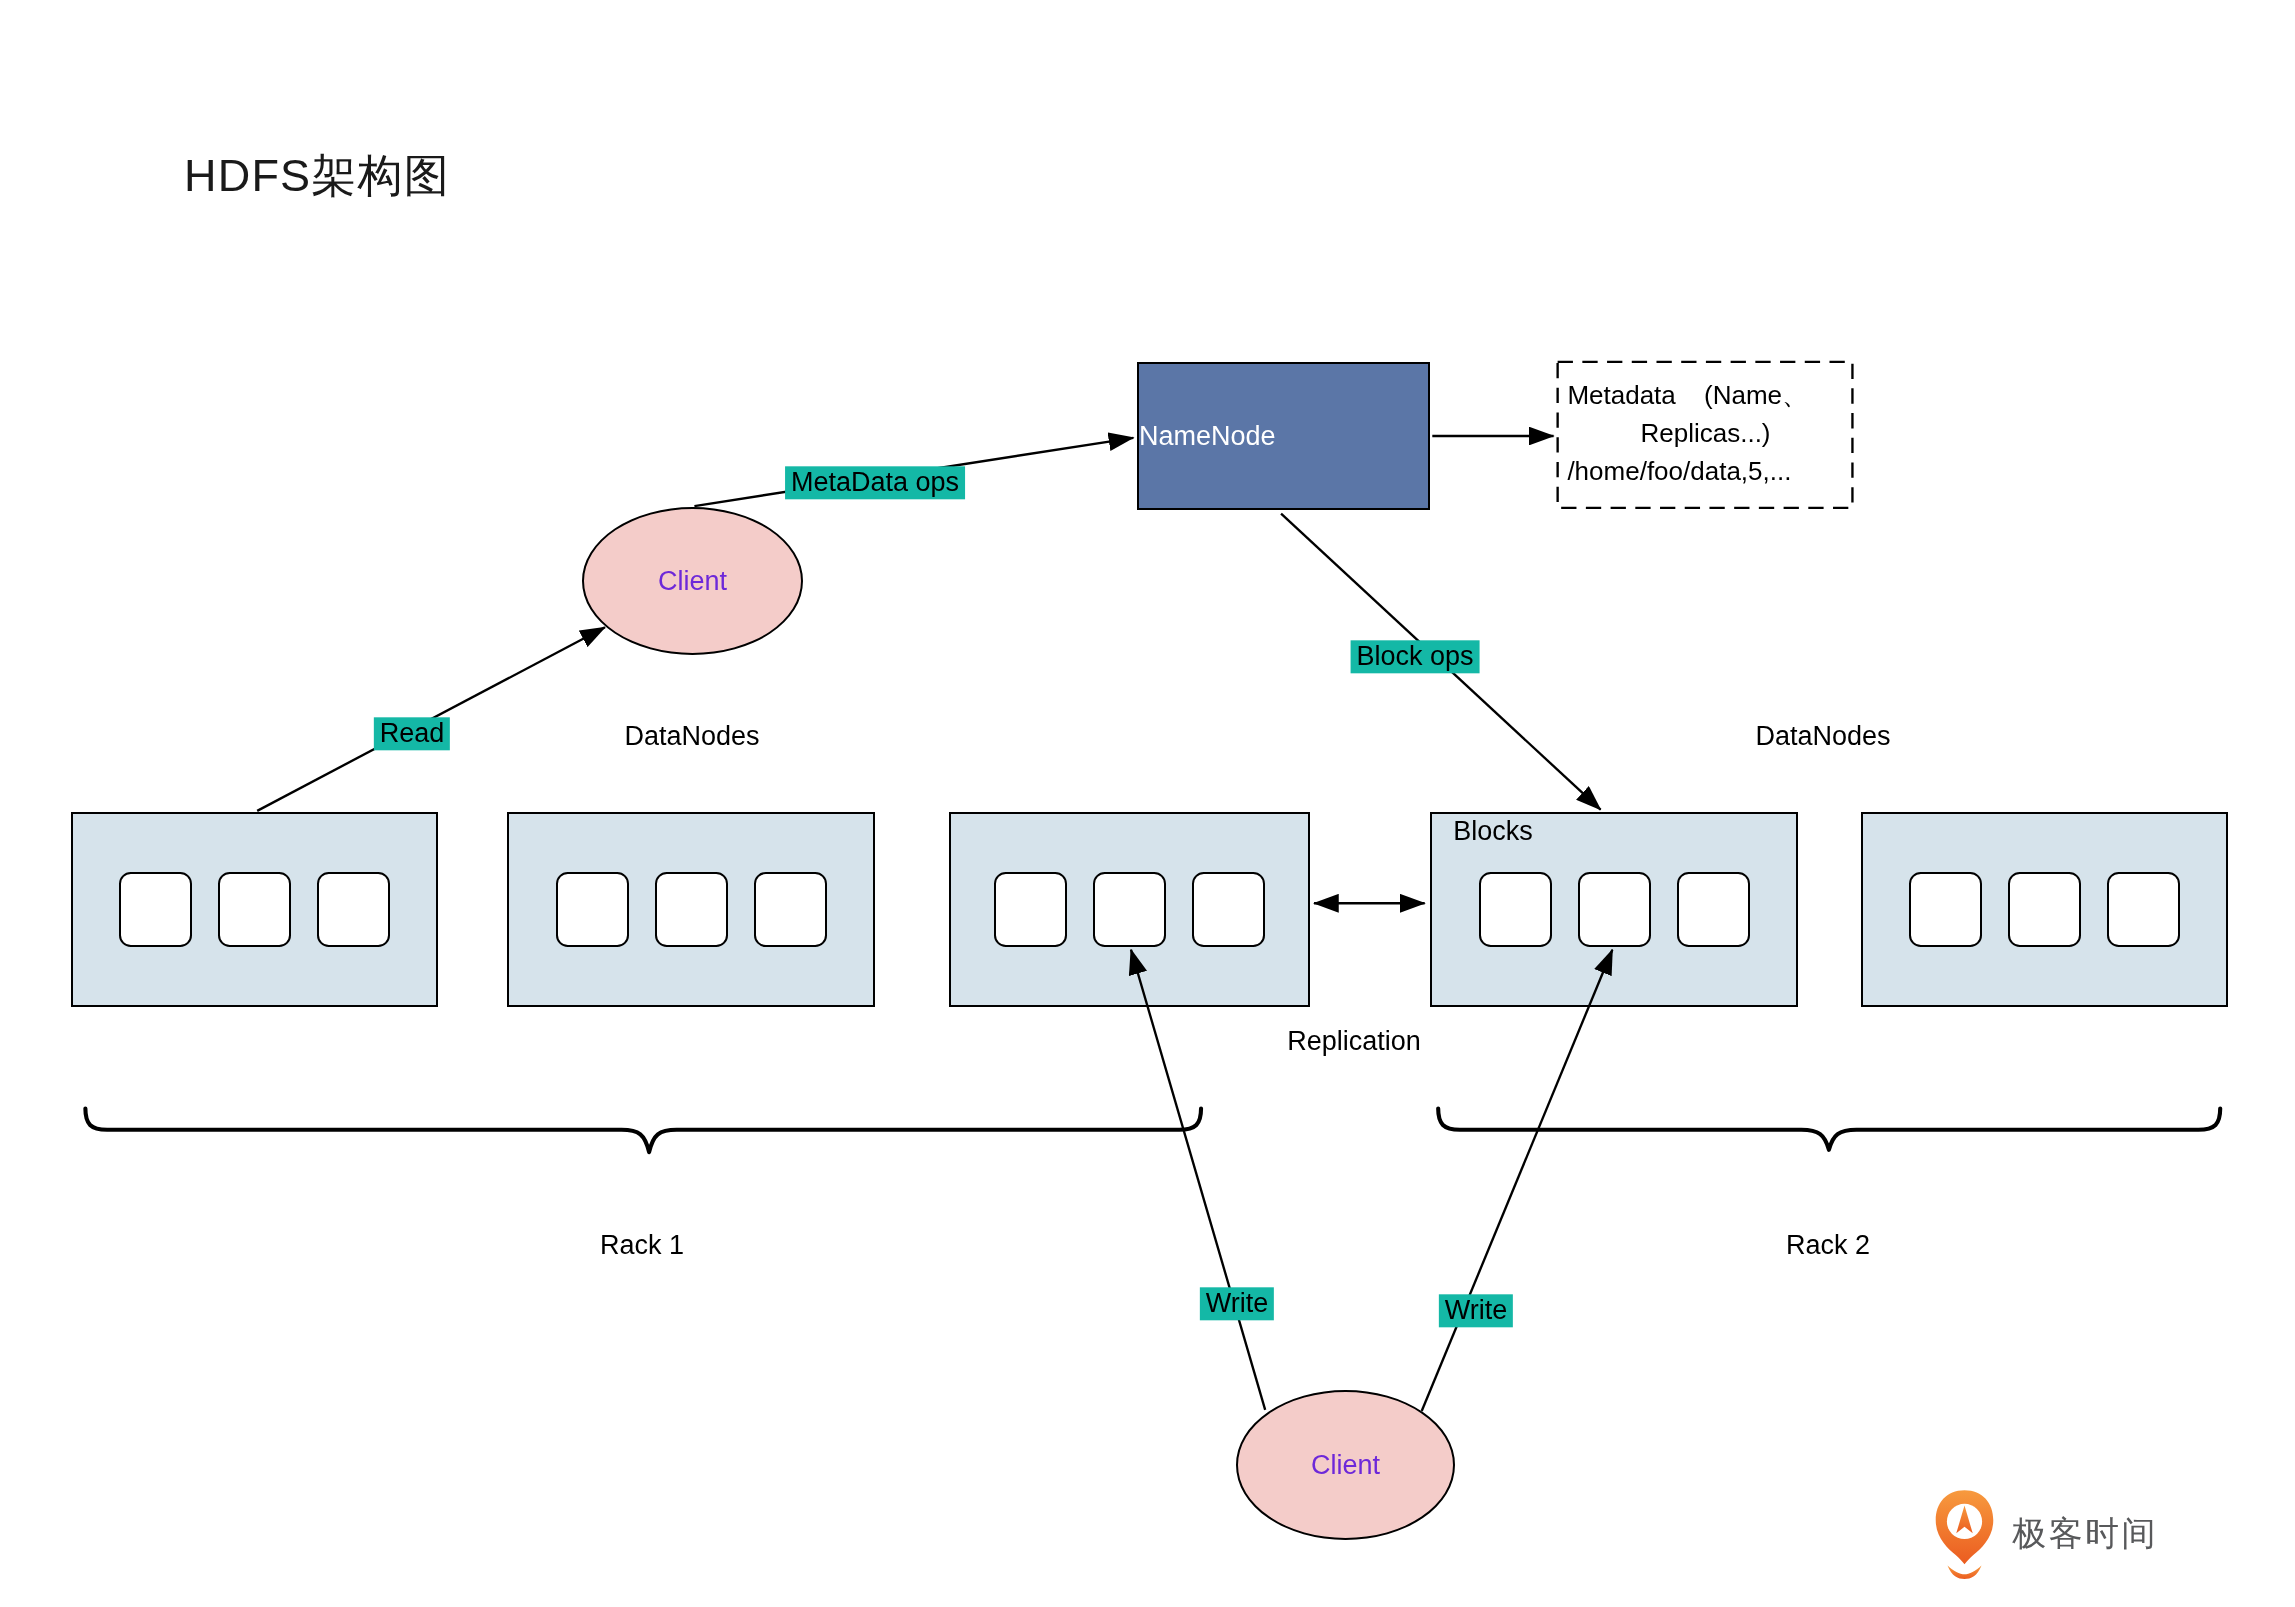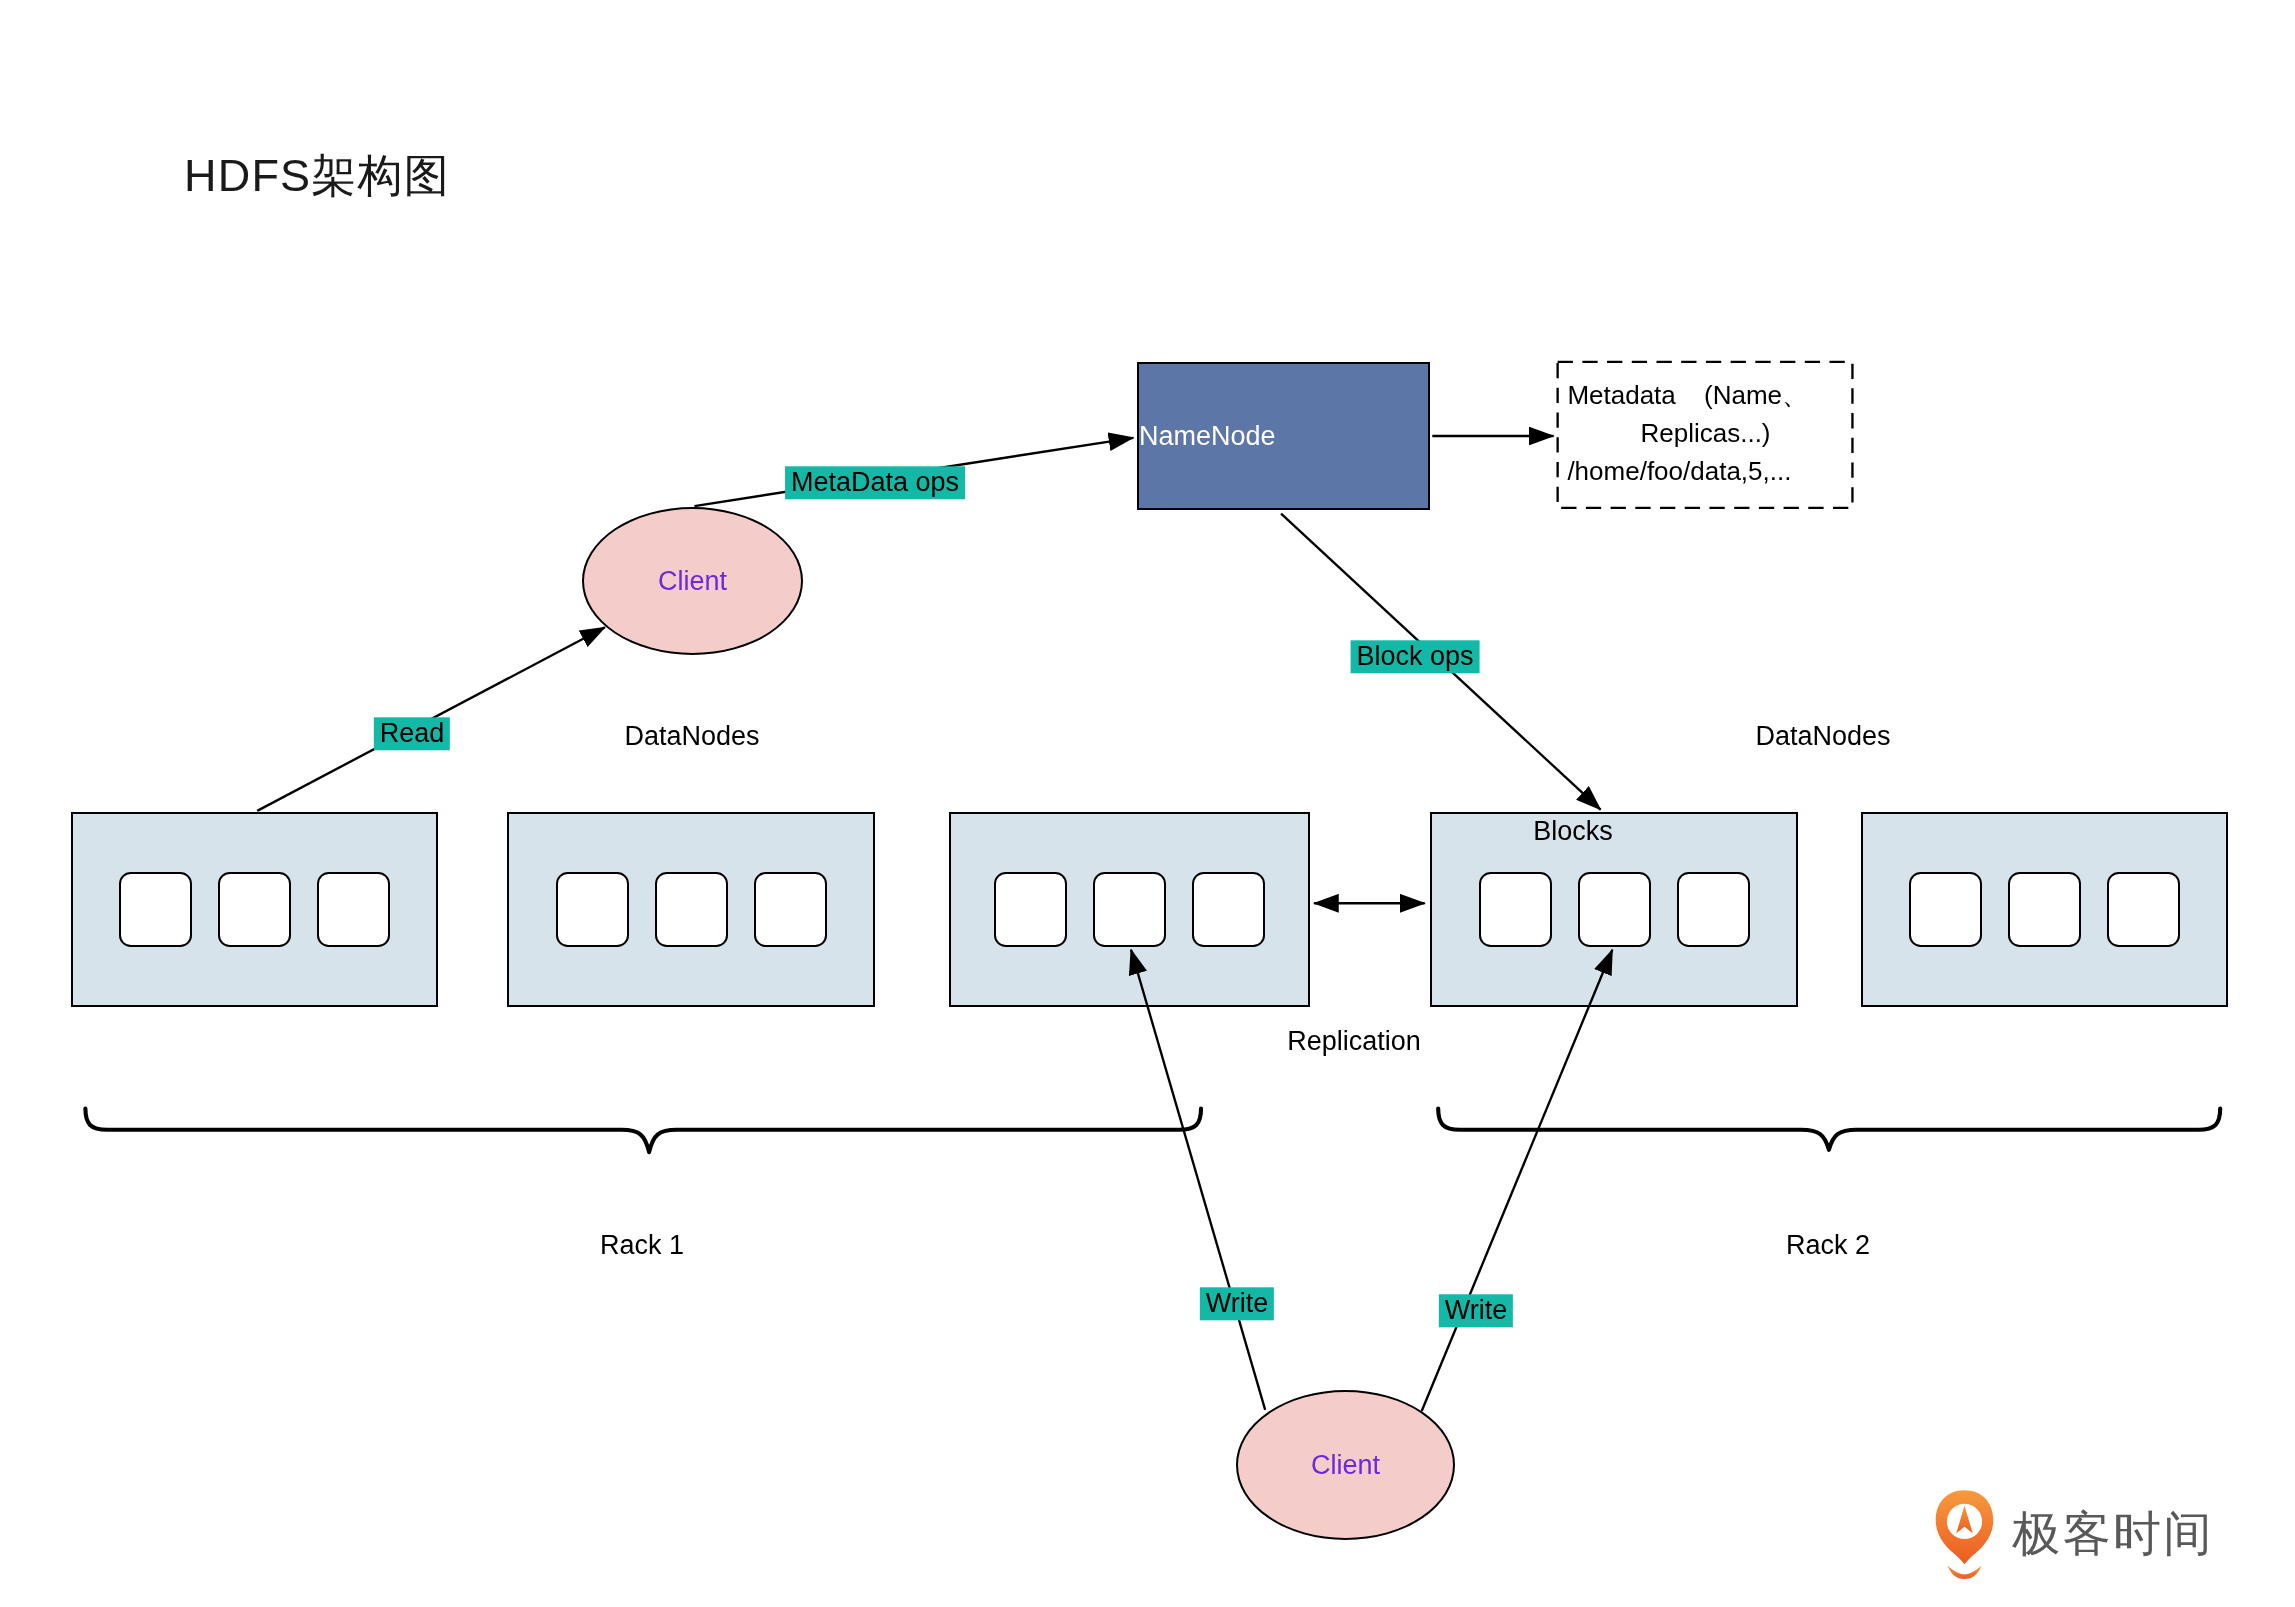"Blocks" div.lbl { left: 1573px -> 1493px }
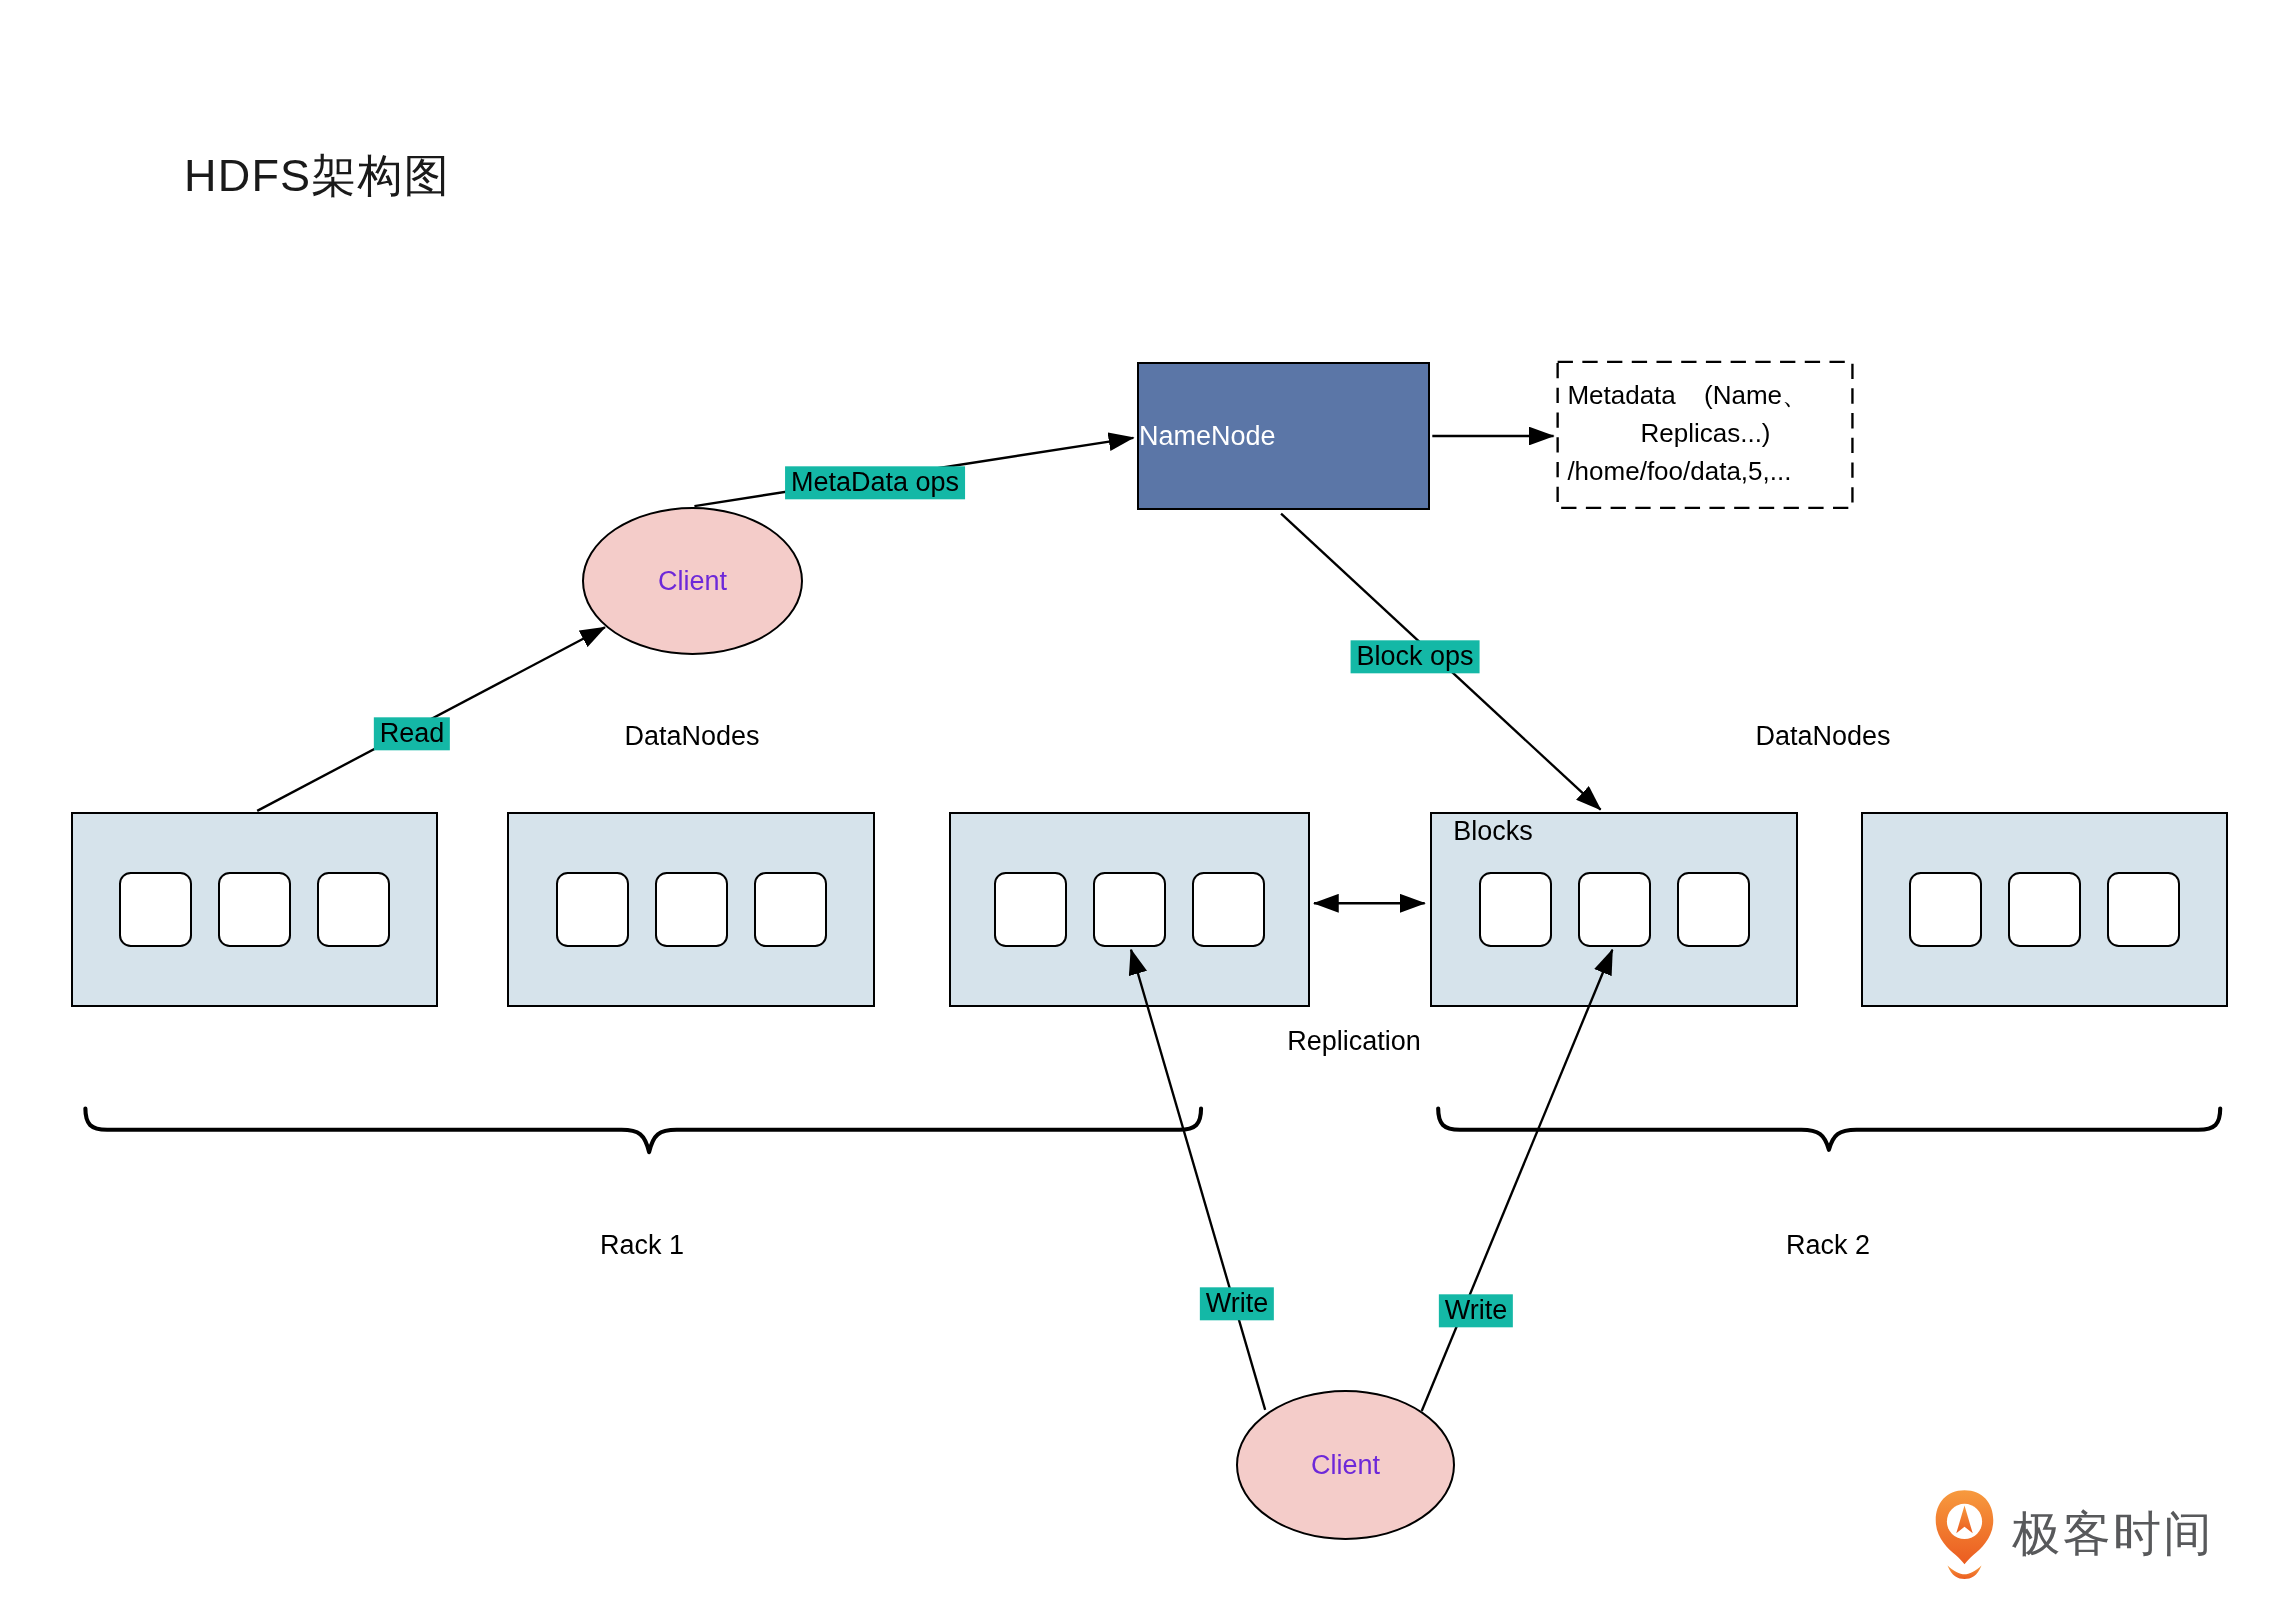"极客时间" .brand-text { font-size: 48px -> 34px }
